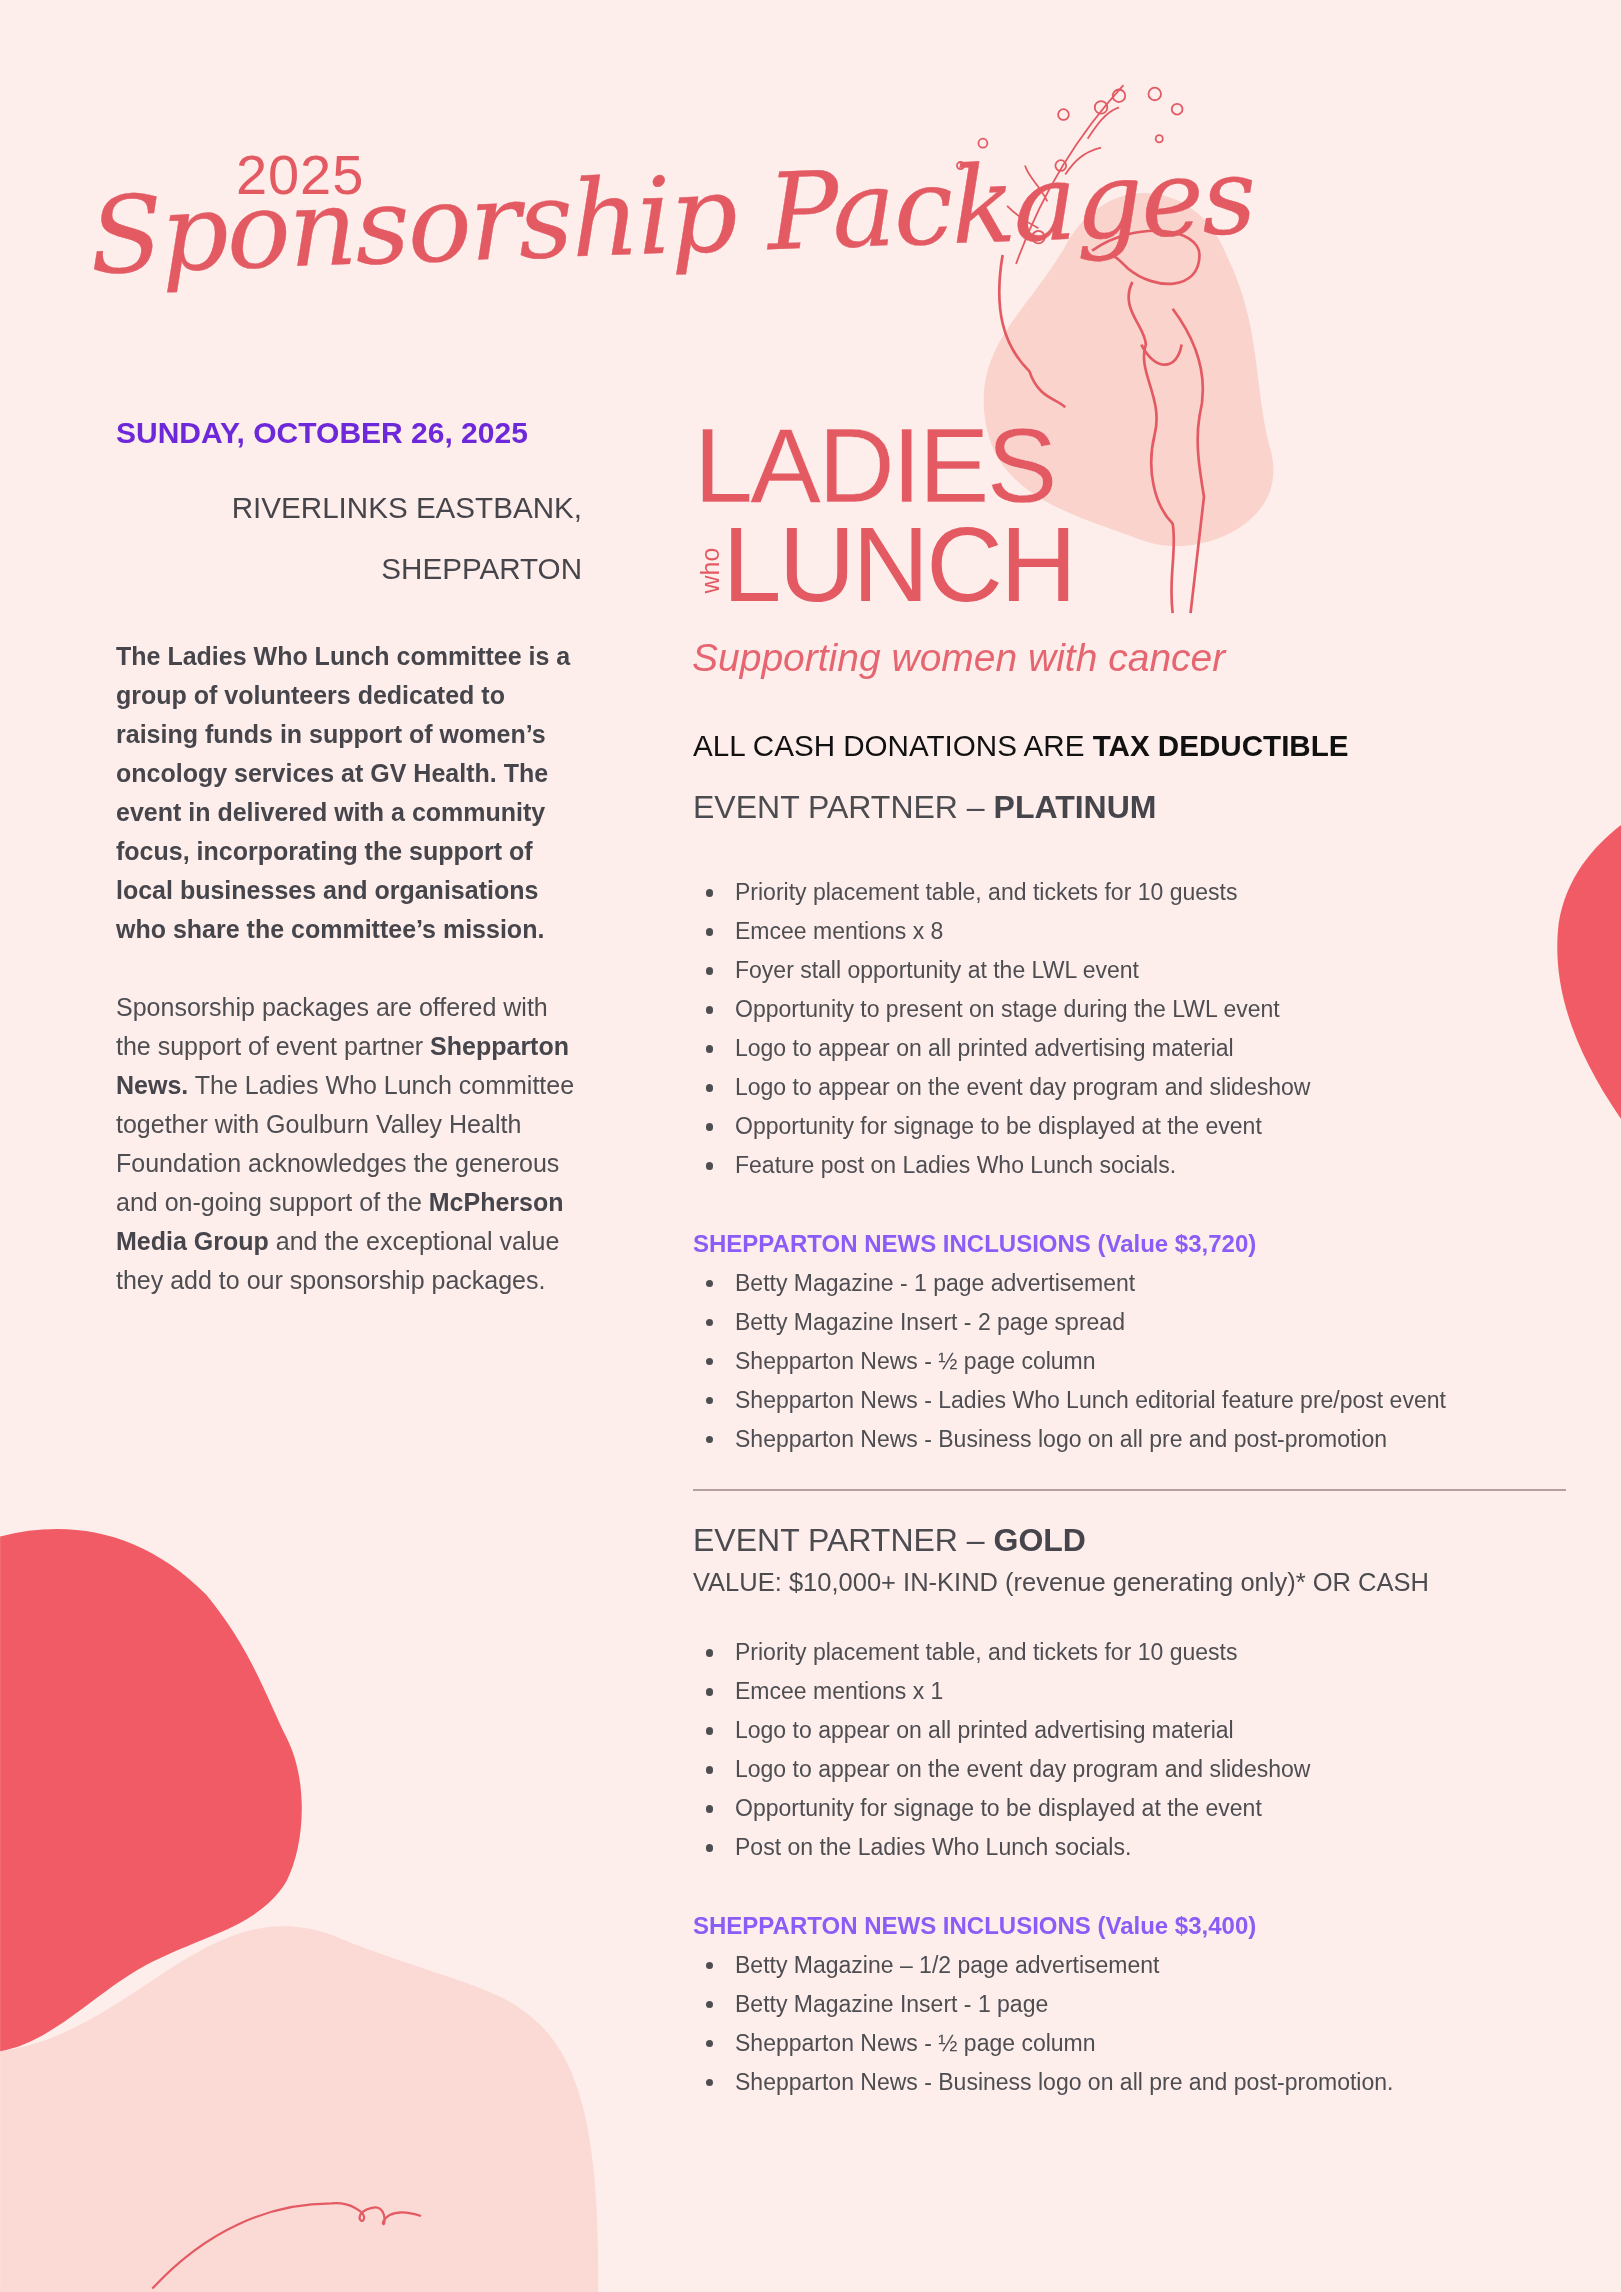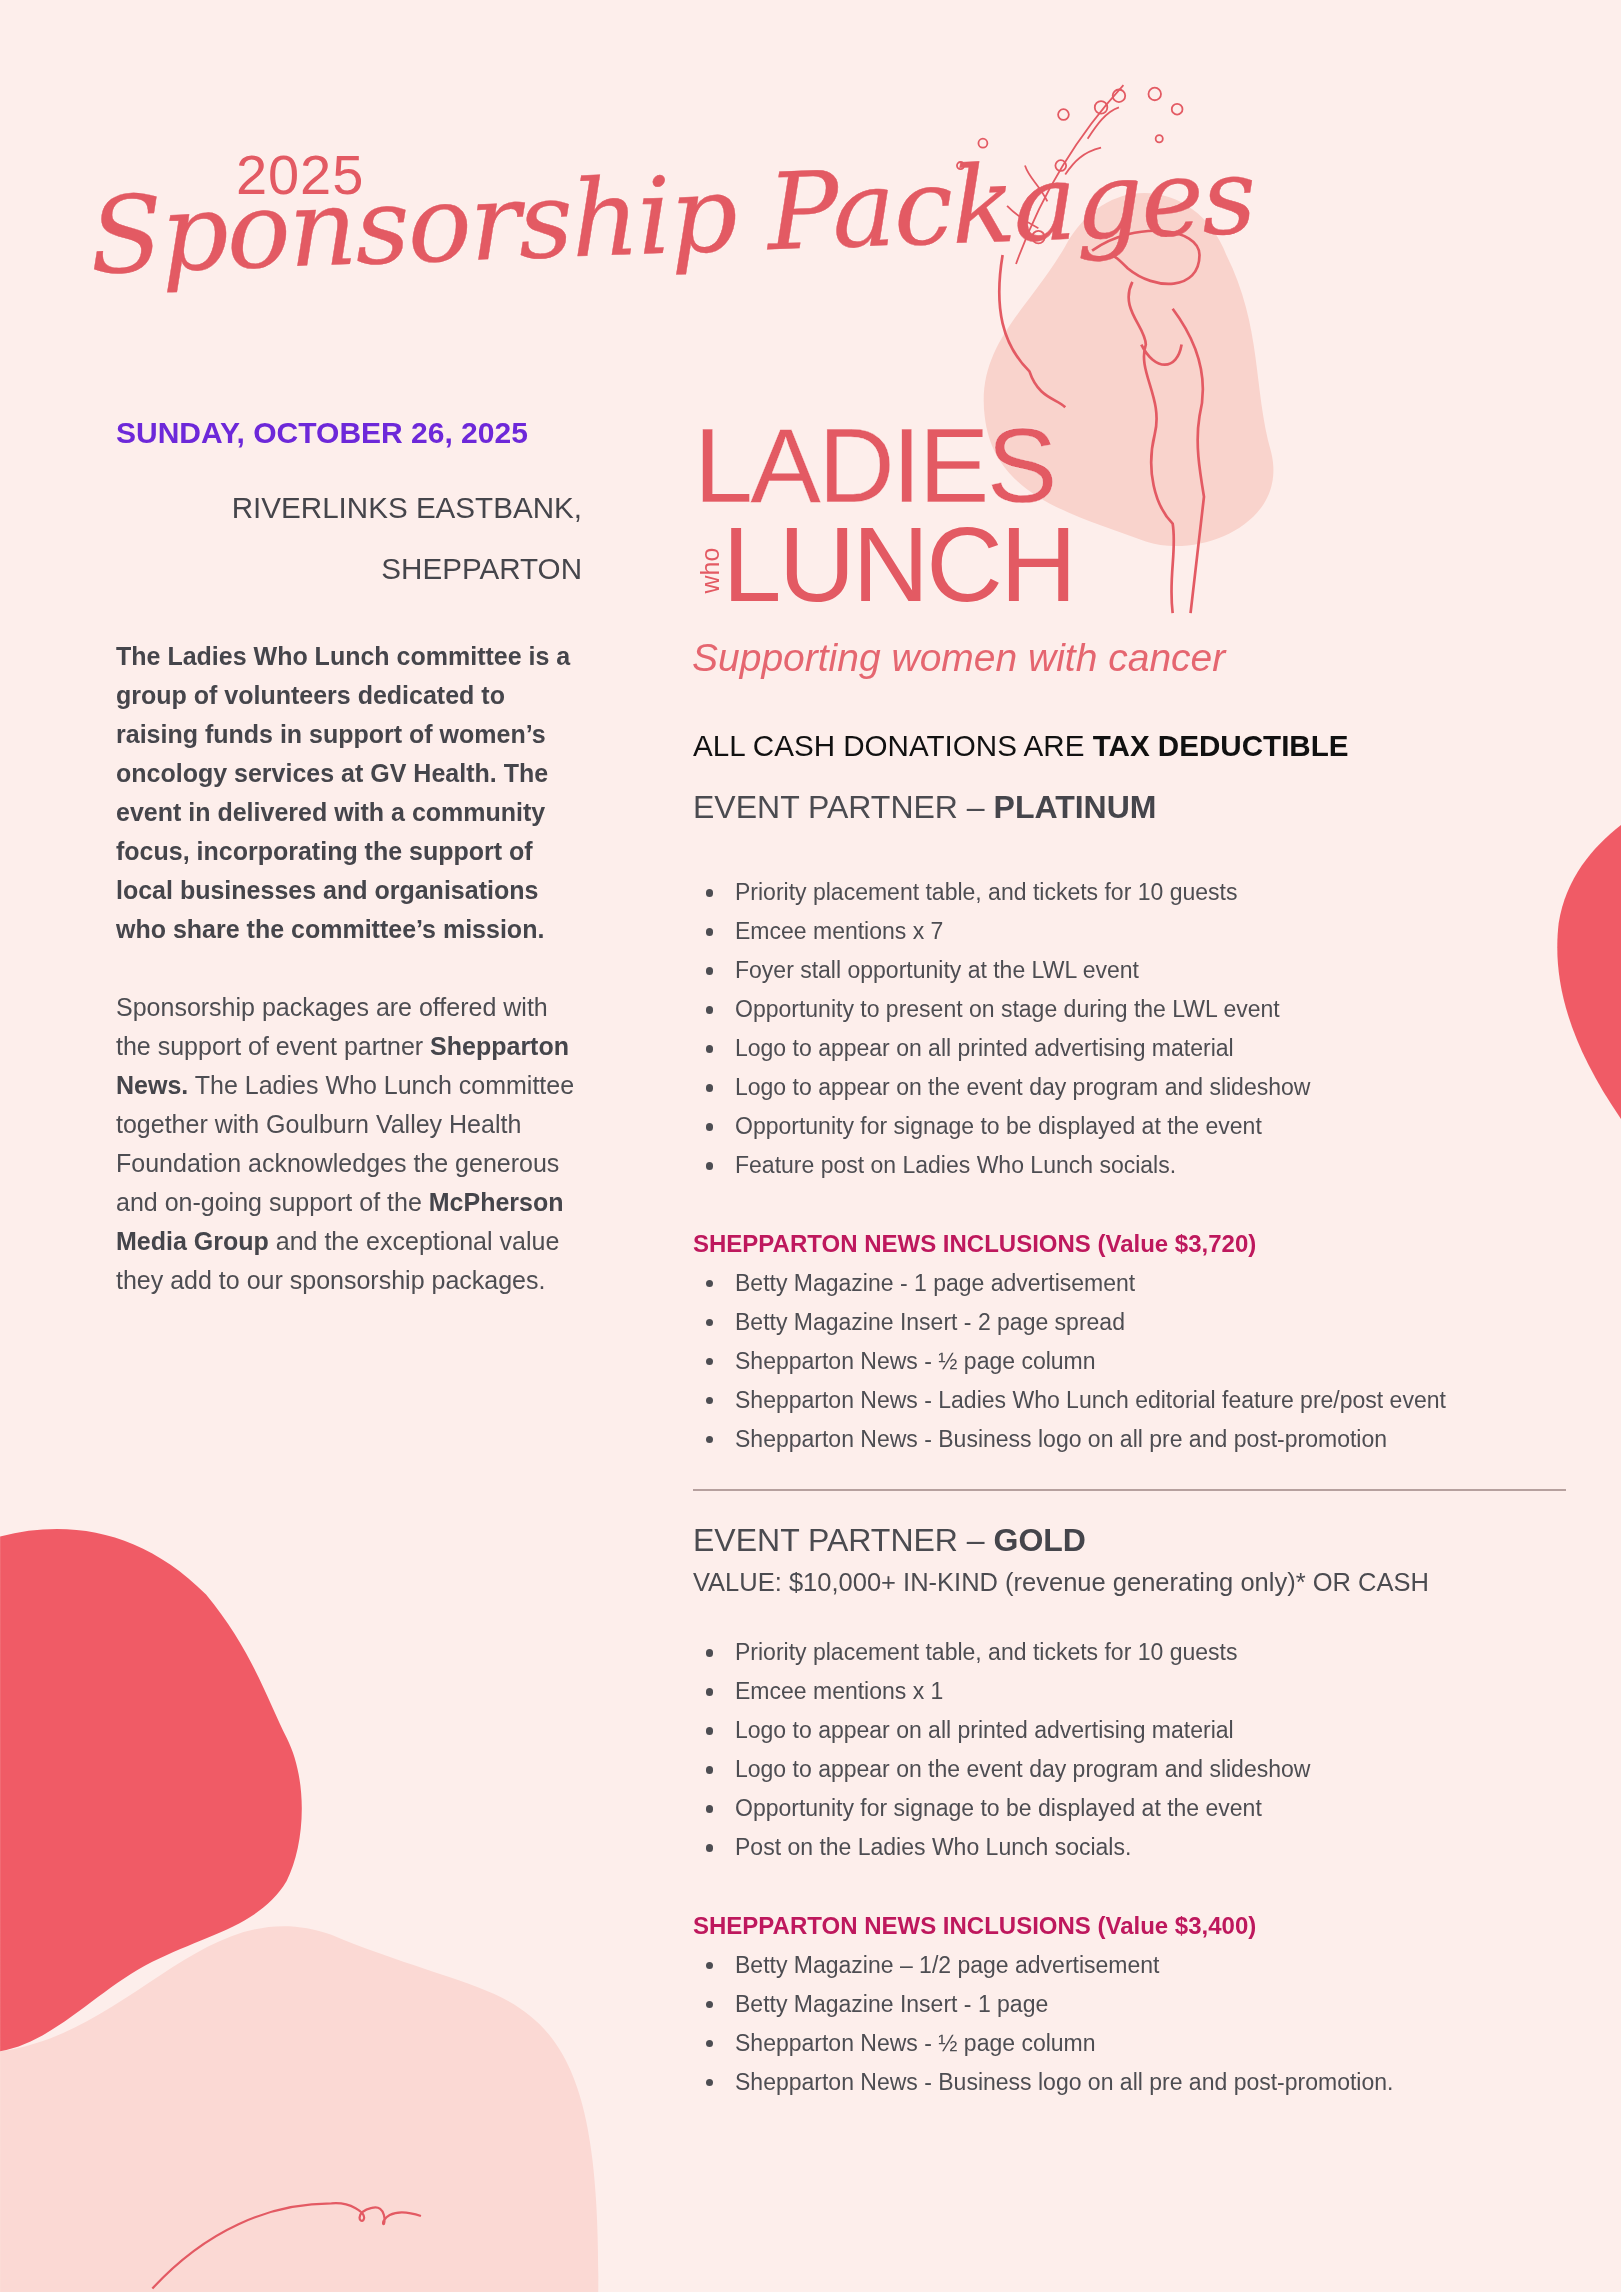"Emcee mentions x 7" li { text: 7 -> 8 }
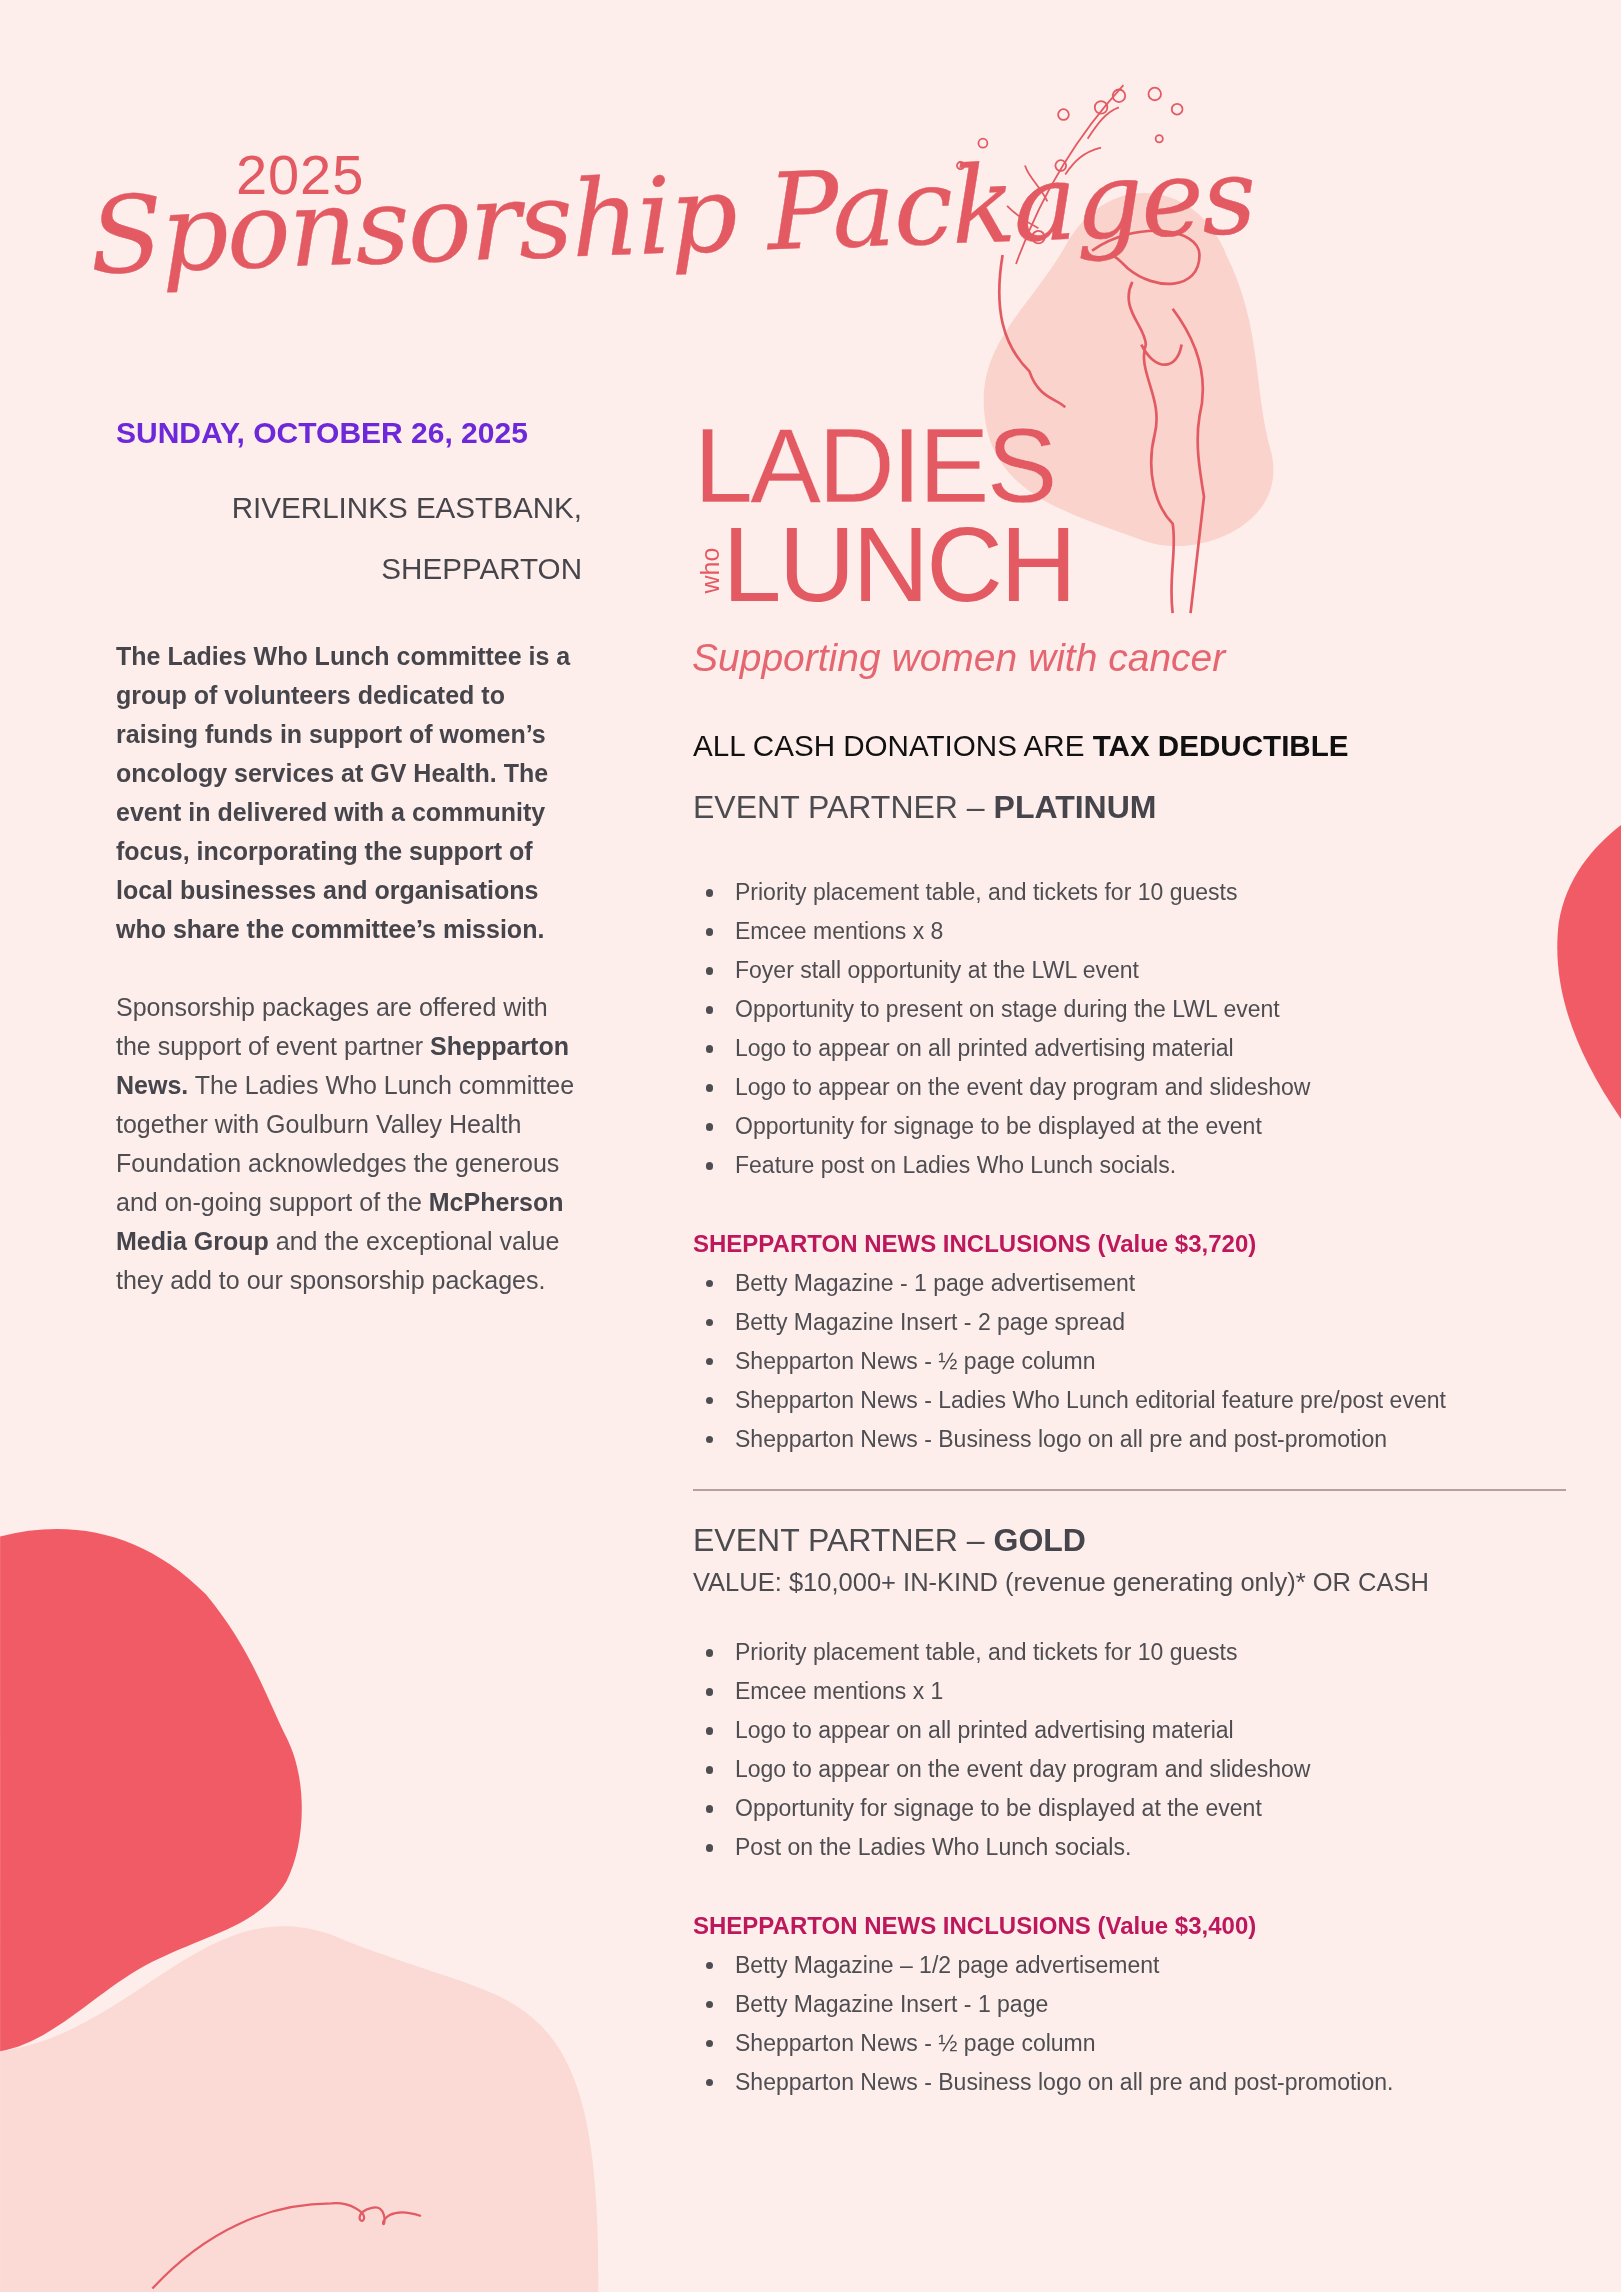"SHEPPARTON NEWS INCLUSIONS (Value" .incl-head { color: #be185d -> #8b5cf6 }
